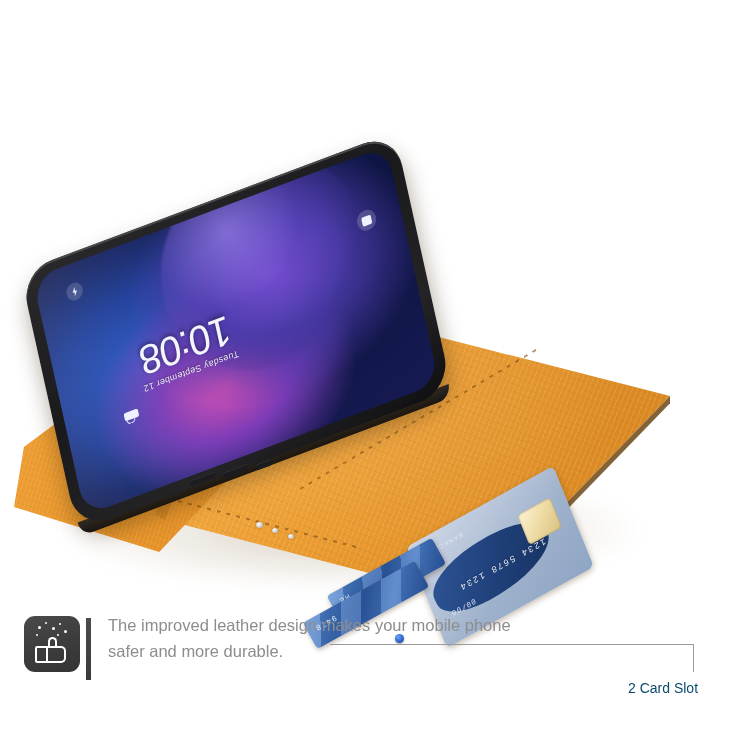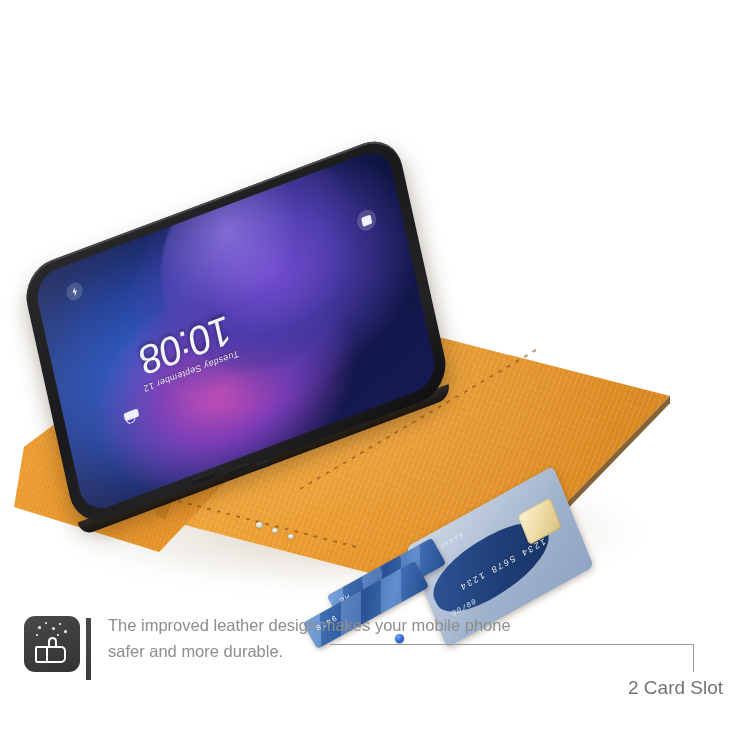"2 Card Slot" .callout { color: #737373 -> #0c4a6e; font-size: 19px -> 14px }
